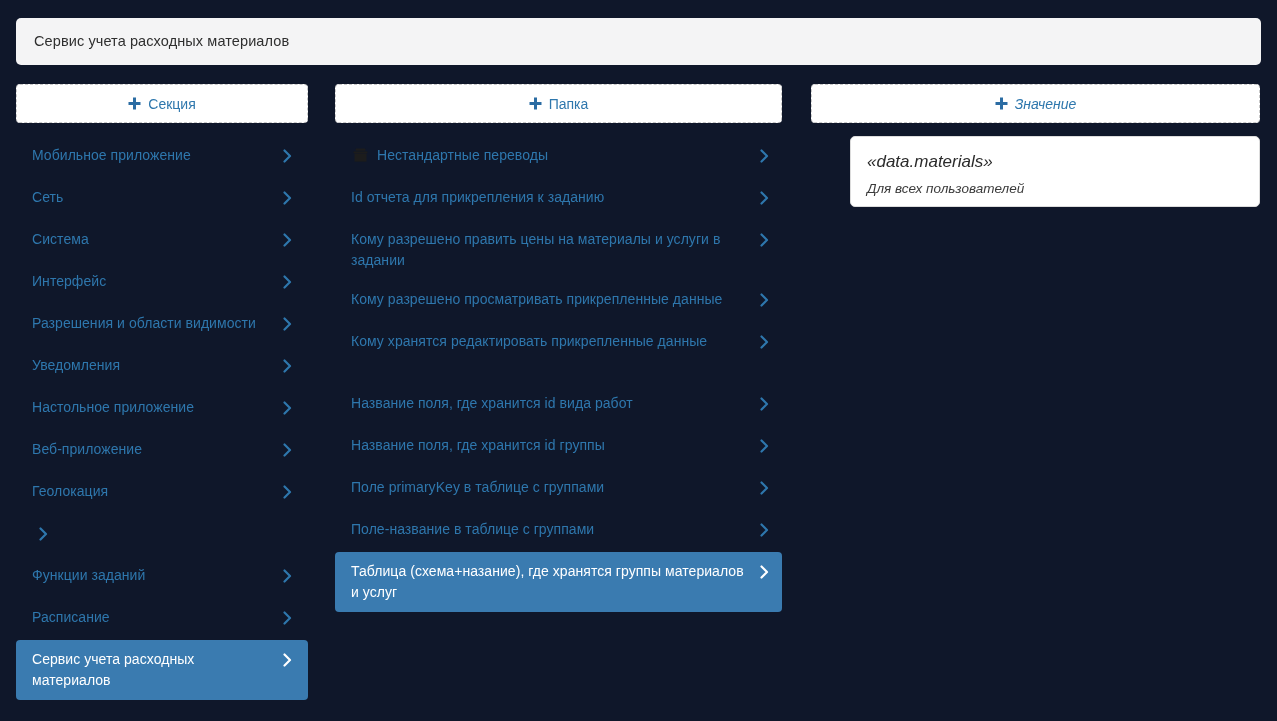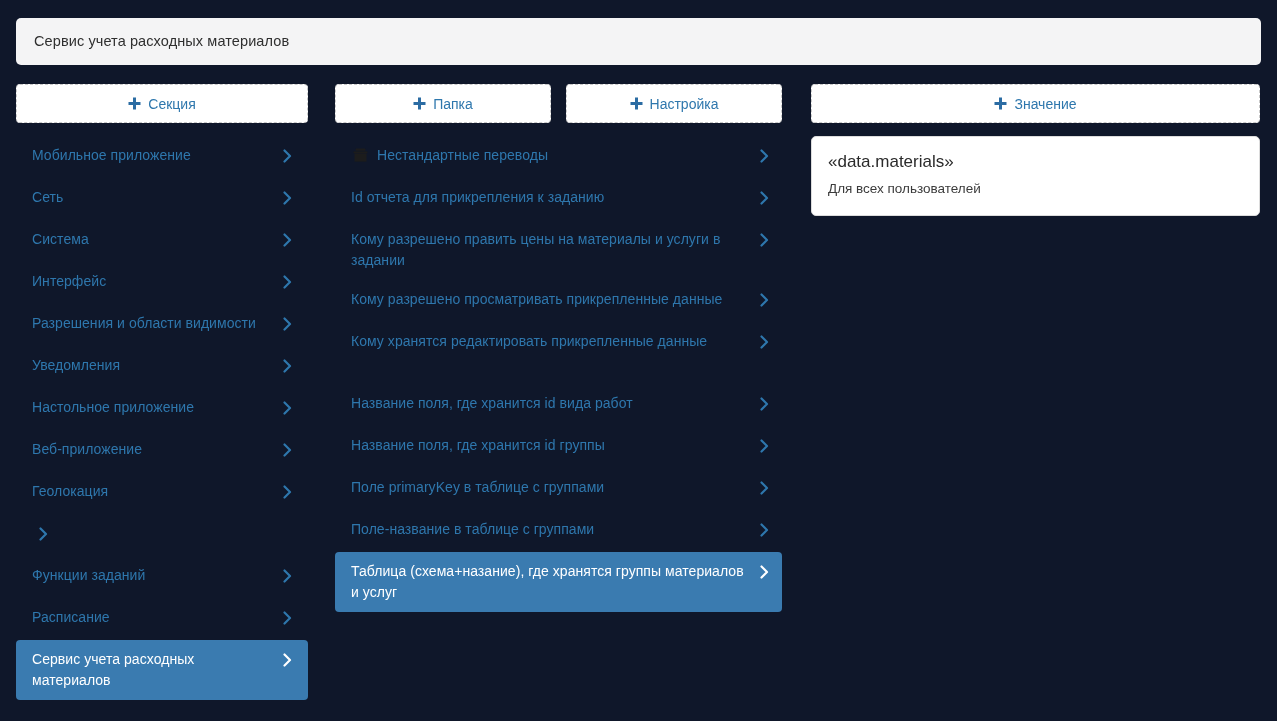"Настройка" div.add-btn { html: <div> <span> <svg> <rect></rect> <rect></rect> </svg> </span> <span>Настройка</span> </div> -> none }
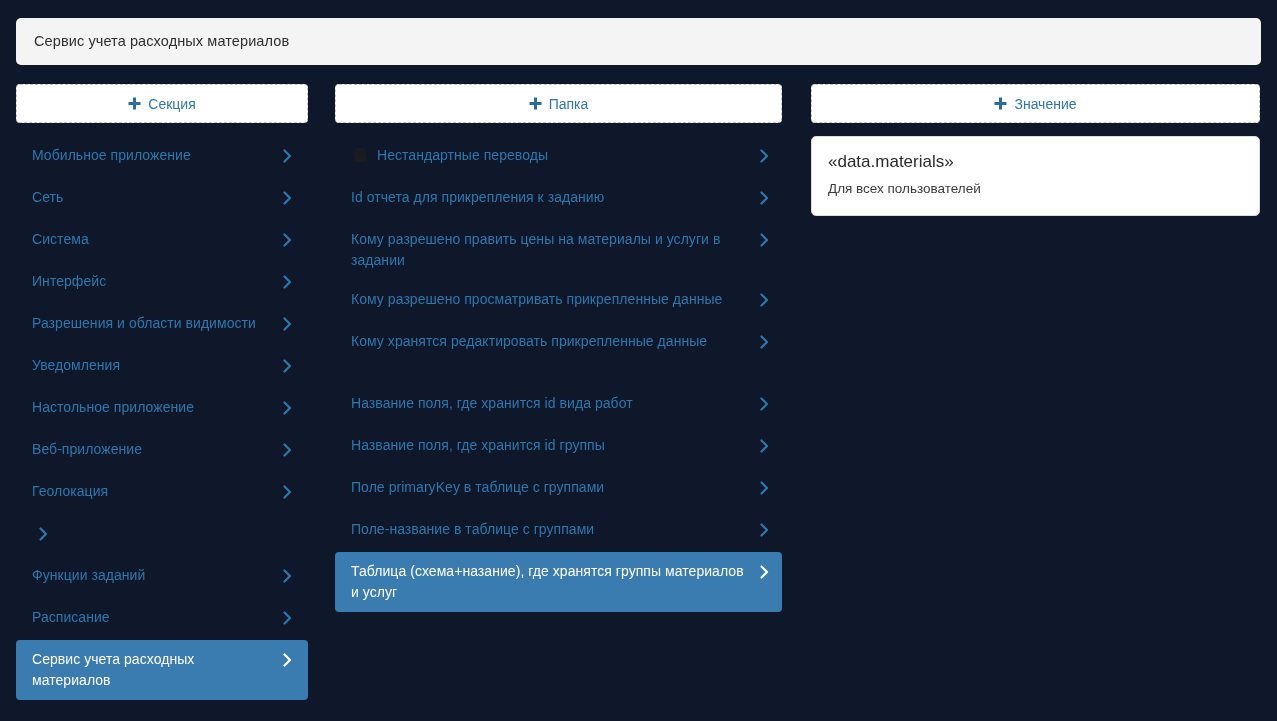"Значение" .col-values { font-style: none -> italic }
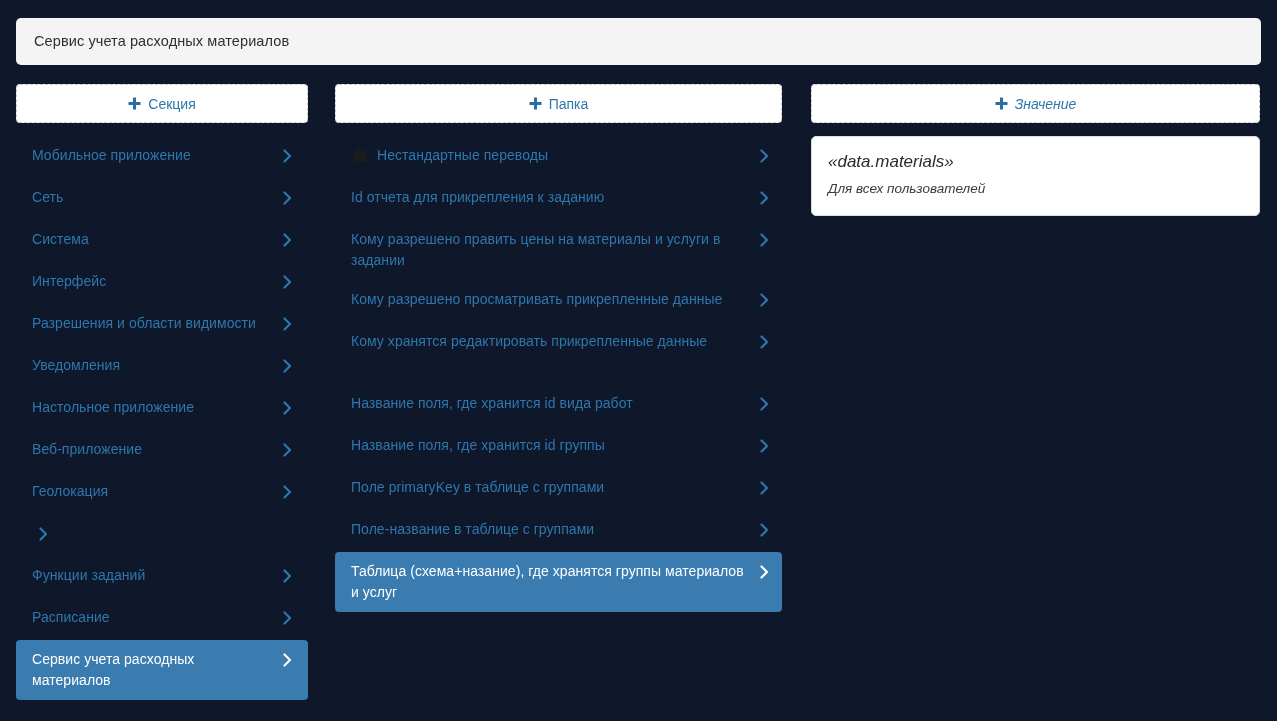"«data.materials»" .value-card { margin-left: none -> 39px; padding: 13px 16px 17px 16px -> 13px 16px 8px 16px }
